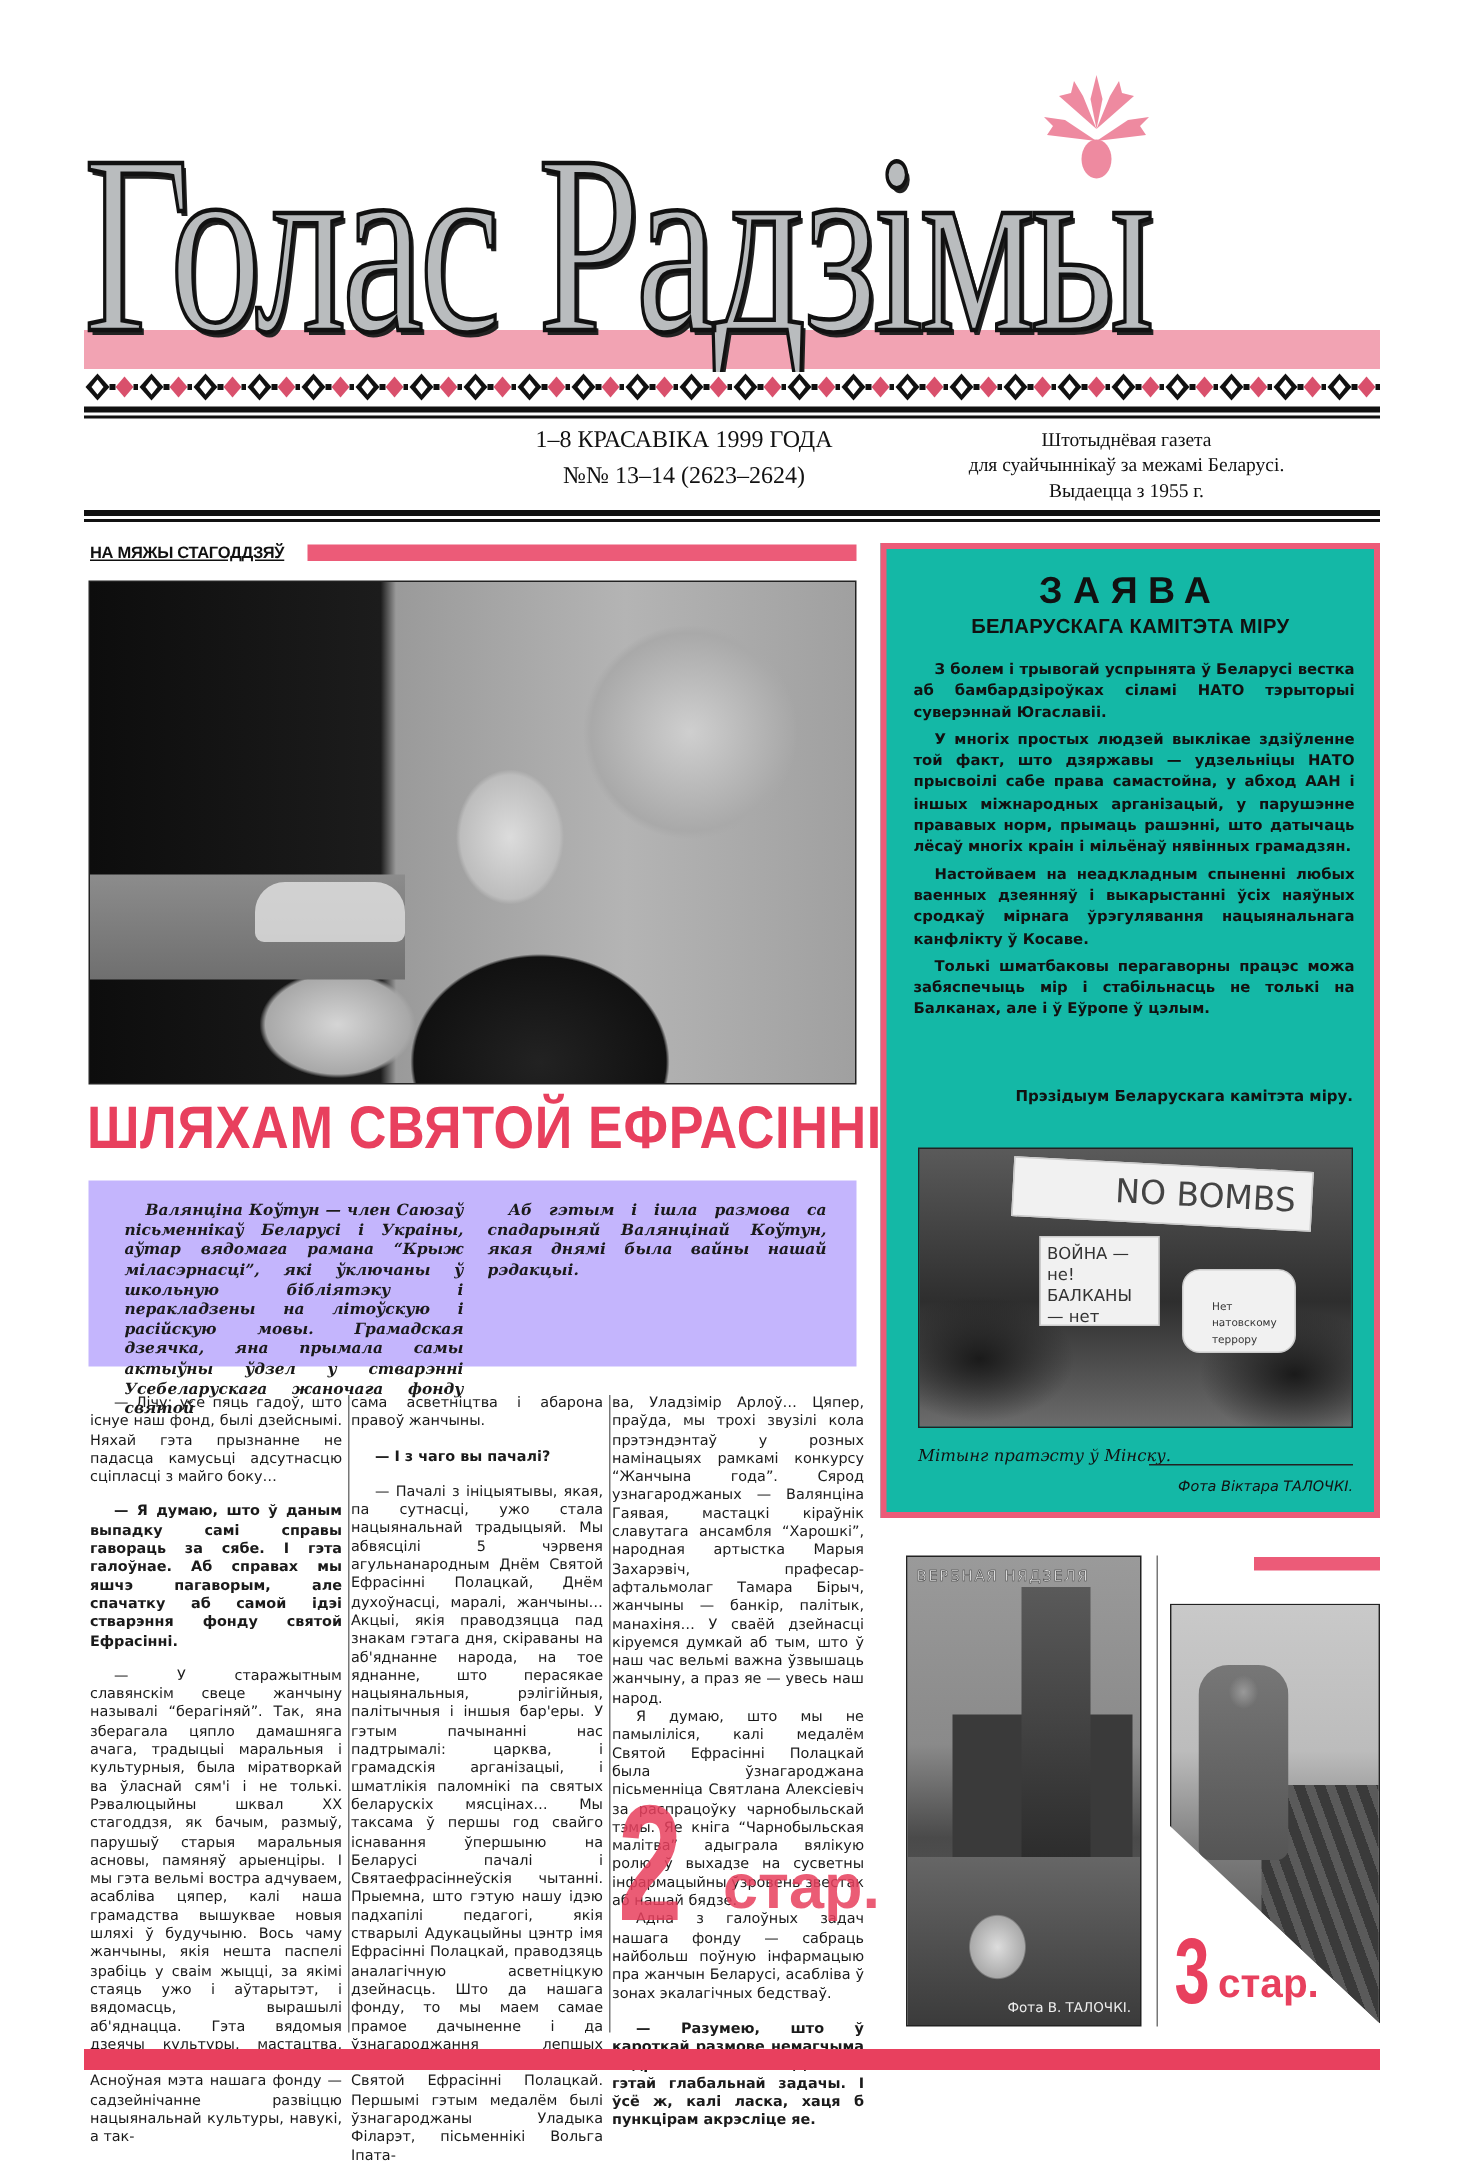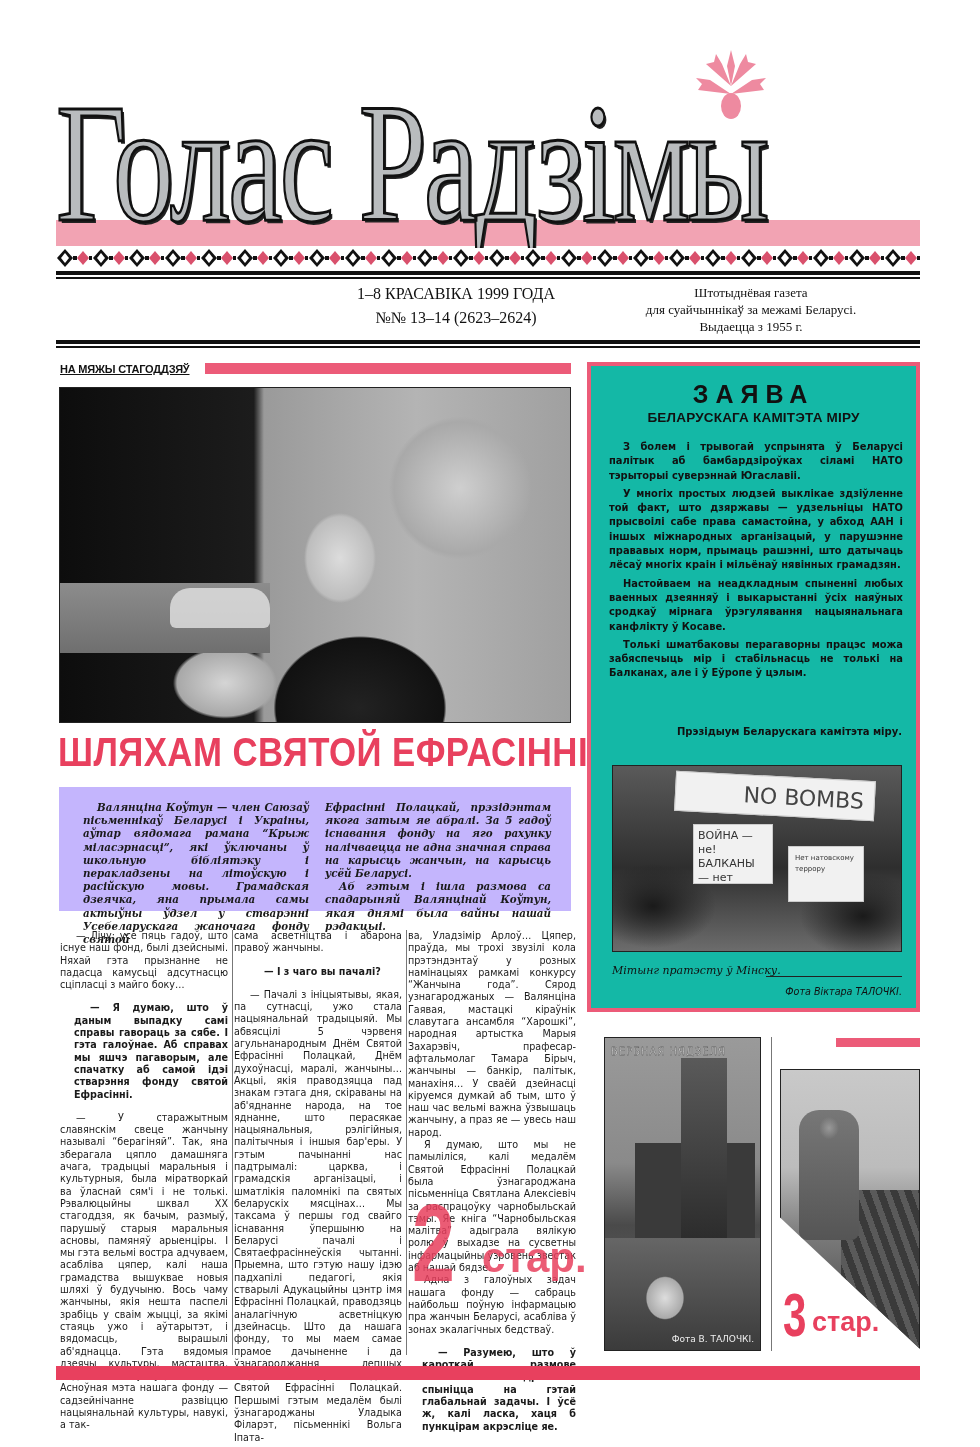"З болем і трывогай успрынята" p { text: палітык -> вестка }
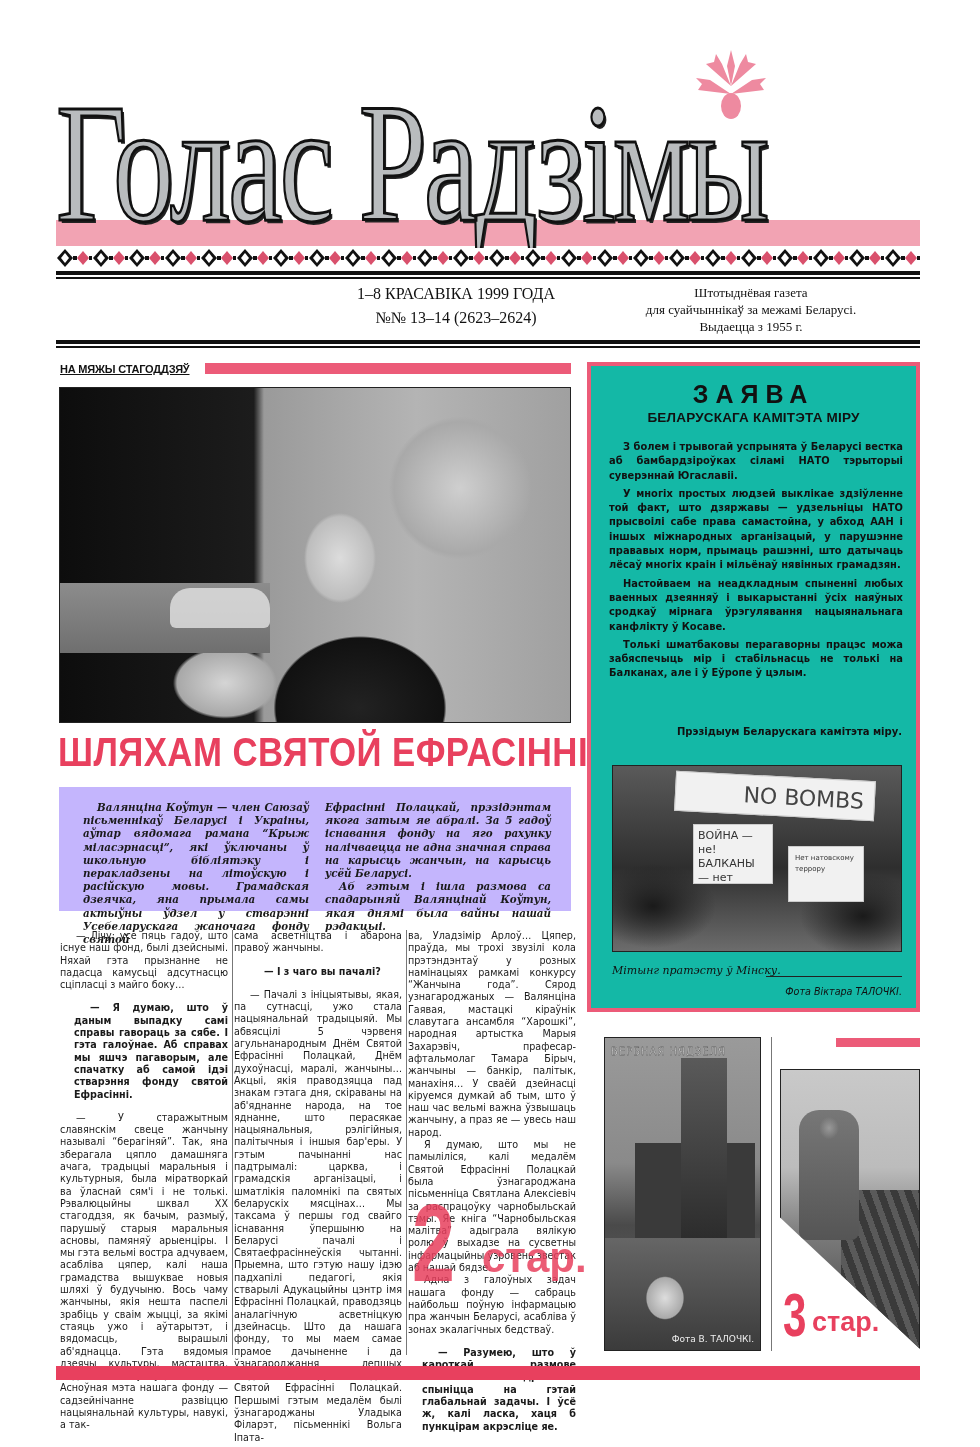"Ефрасінні Полацкай, прэзідэнтам якога" p { html: <p>Ефрасінні Полацкай, прэзідэнтам якога затым яе абралі. За 5 гадоў існавання фонду на яго рахунку налічваецца не адна значная справа на карысць жанчын, на карысць усёй Беларусі.</p> -> none }
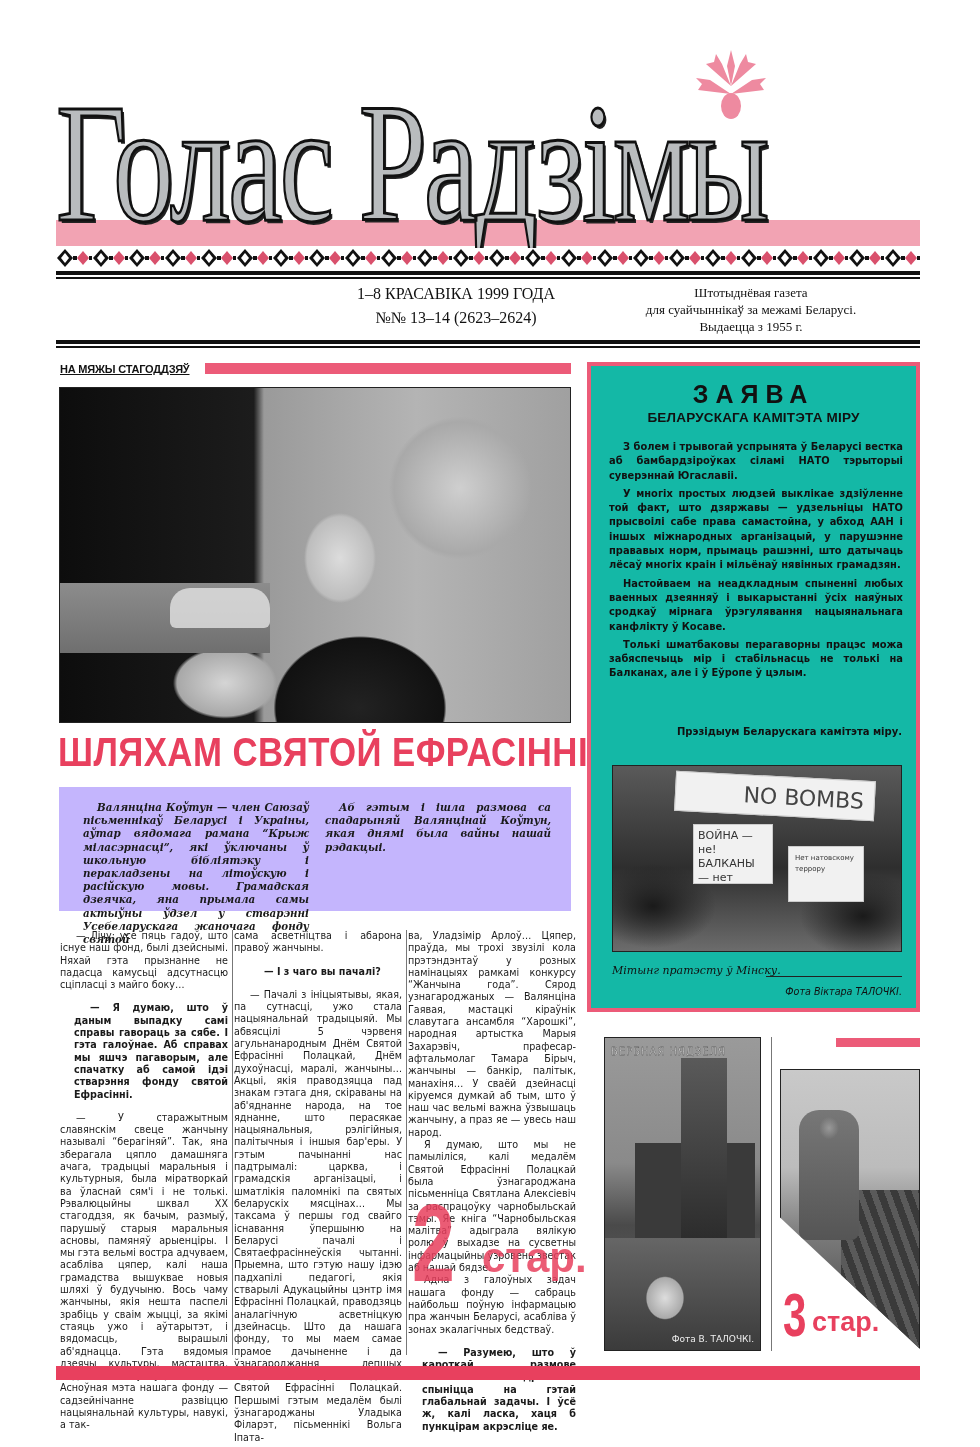"Нет натовскому террору" .sign-c { border-radius: none -> 12px; padding: 6px -> 19px }
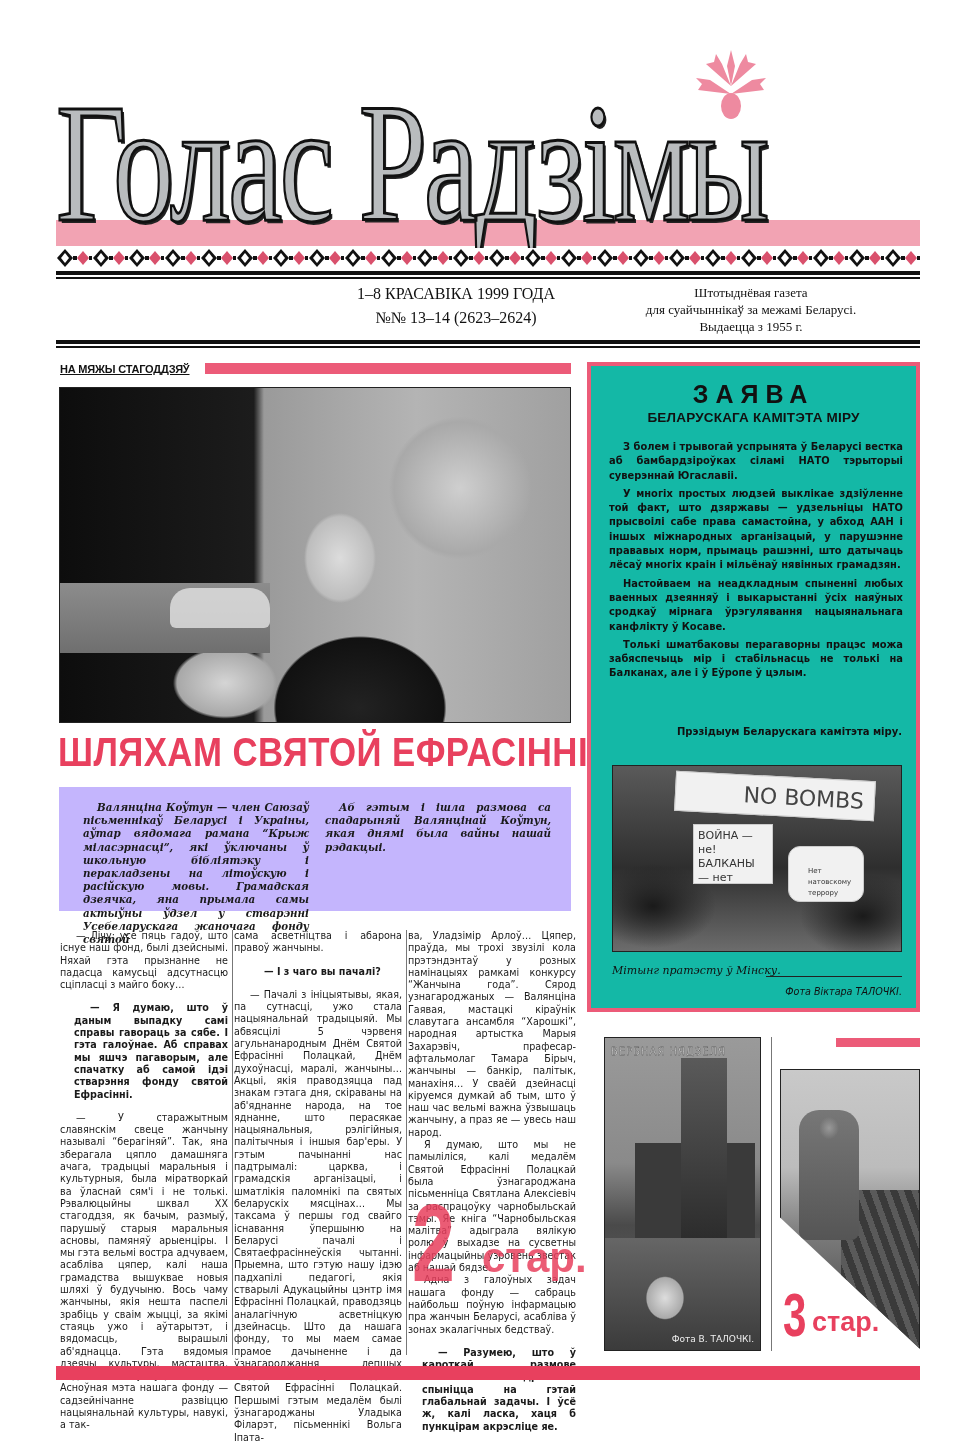"— І з чаго вы" .col p.q { padding-left: 14px -> none }
